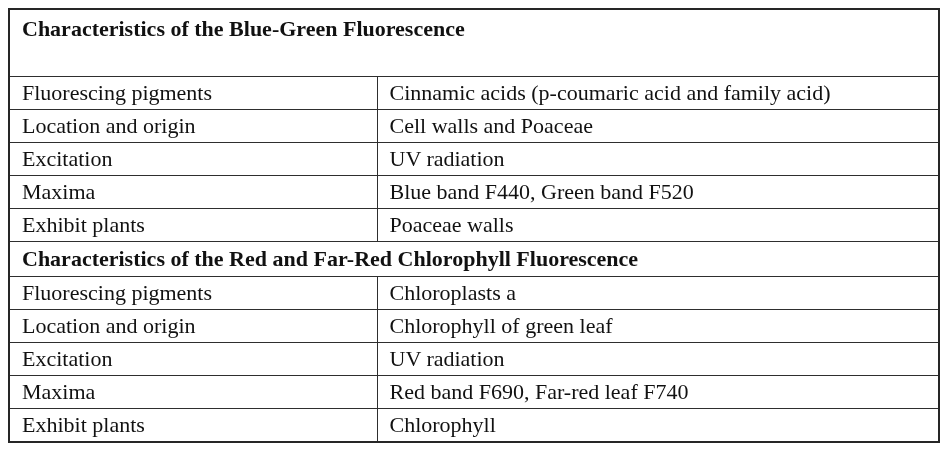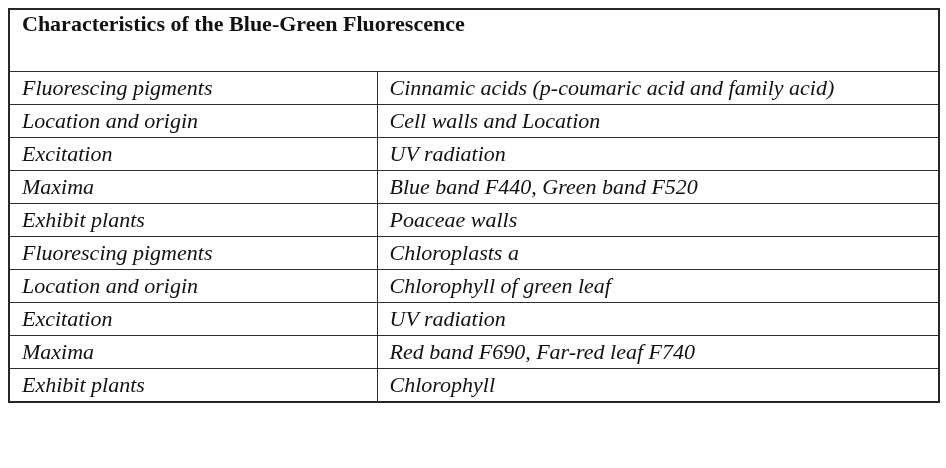"Characteristics of the Blue-Green" tr.section-header-row.tall td { padding-top: none -> 5px }
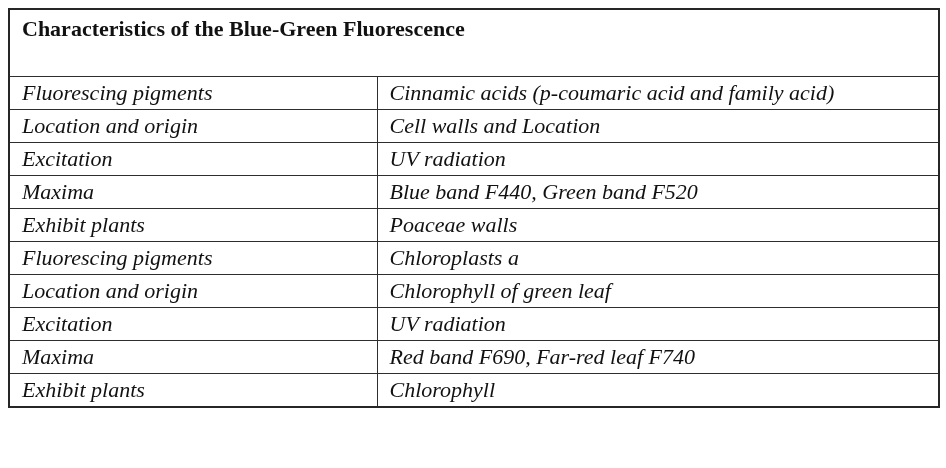"Fluorescing pigments" tr.data-row td { font-style: italic -> none }
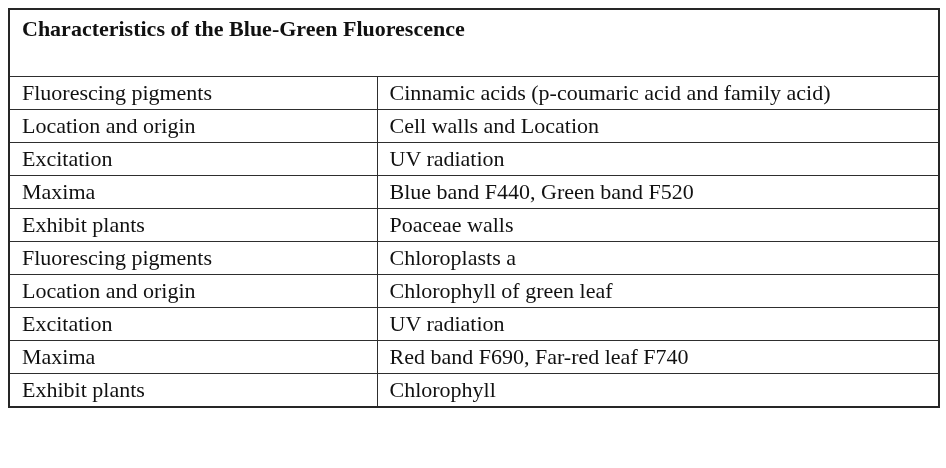"Cell walls and Location" td { text: Location -> Poaceae }
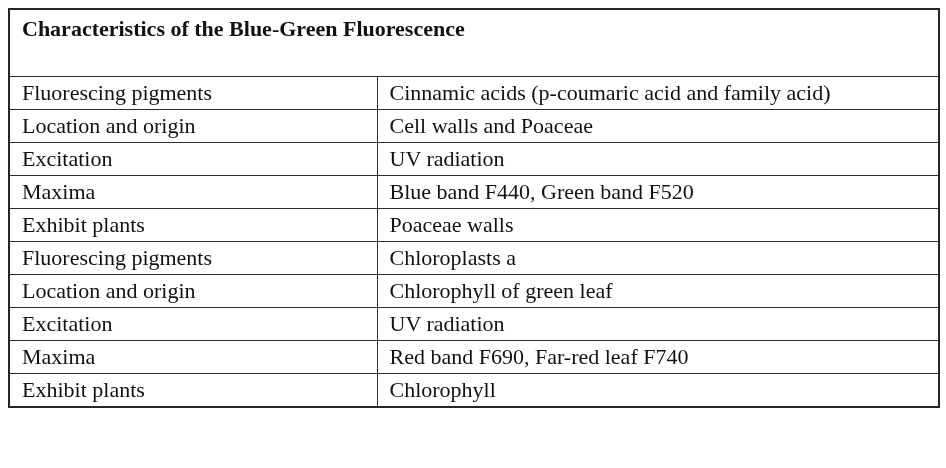"Characteristics of the Red and" tr.section-header-row { html: none -> <tr> <td>Characteristics of the Red and Far-Red Chlorophyll Fluorescence</td> </tr> }
